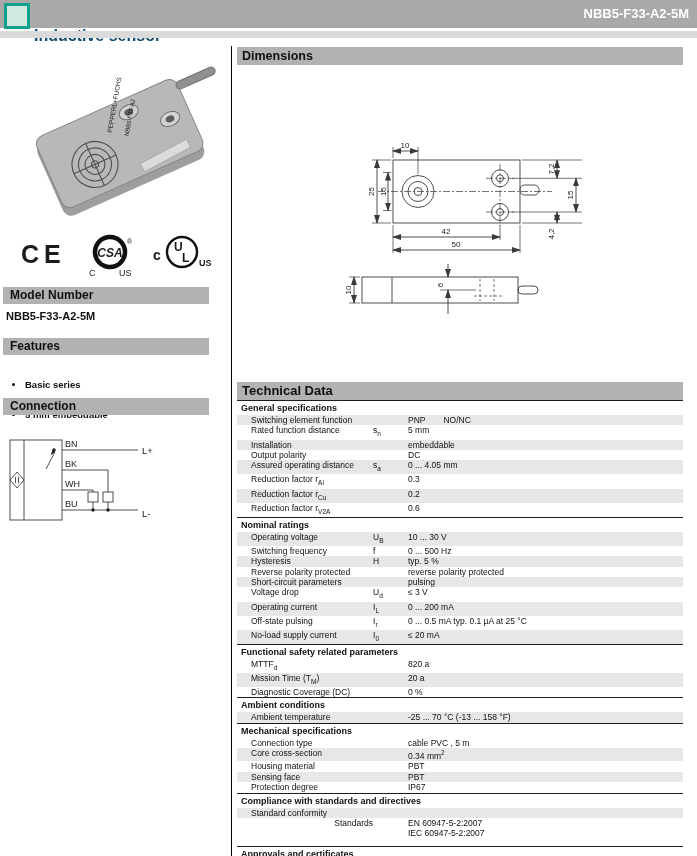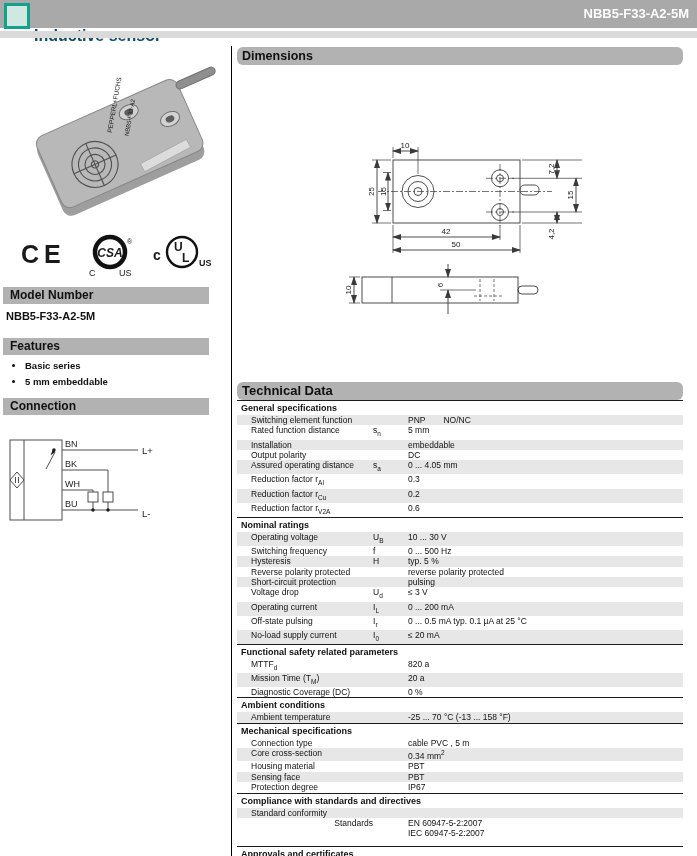"Dimensions" .rc-bar { border-radius: 6px -> none }
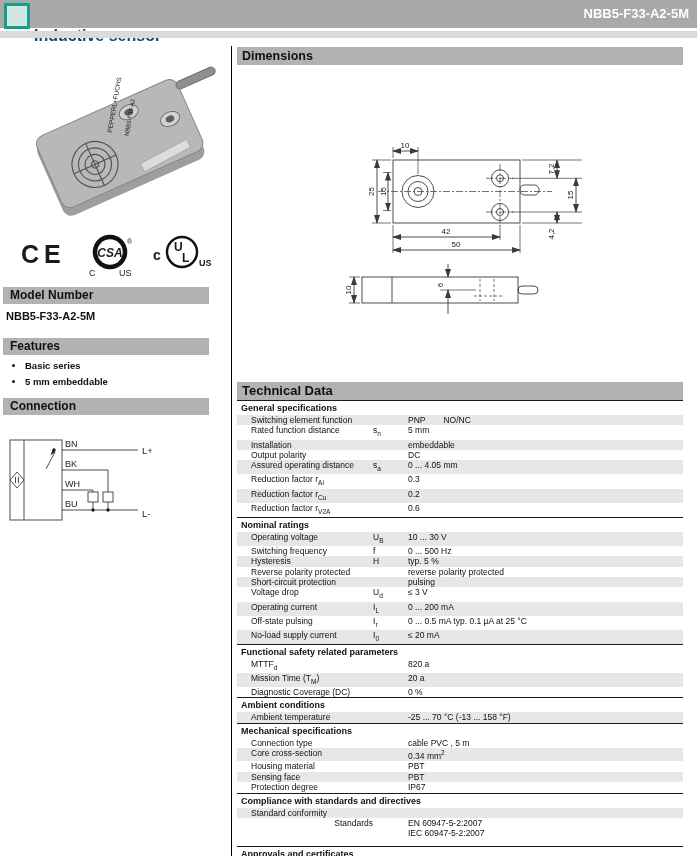"Basic series" .features-list li { margin-top: none -> 19px }
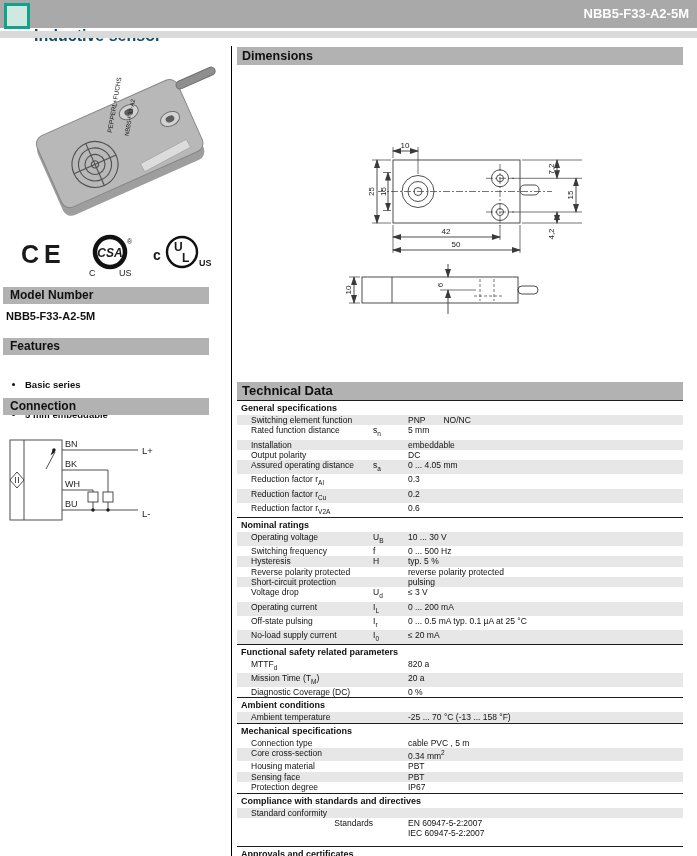"Short-circuit protection" div.spec-label { text: protection -> parameters }
